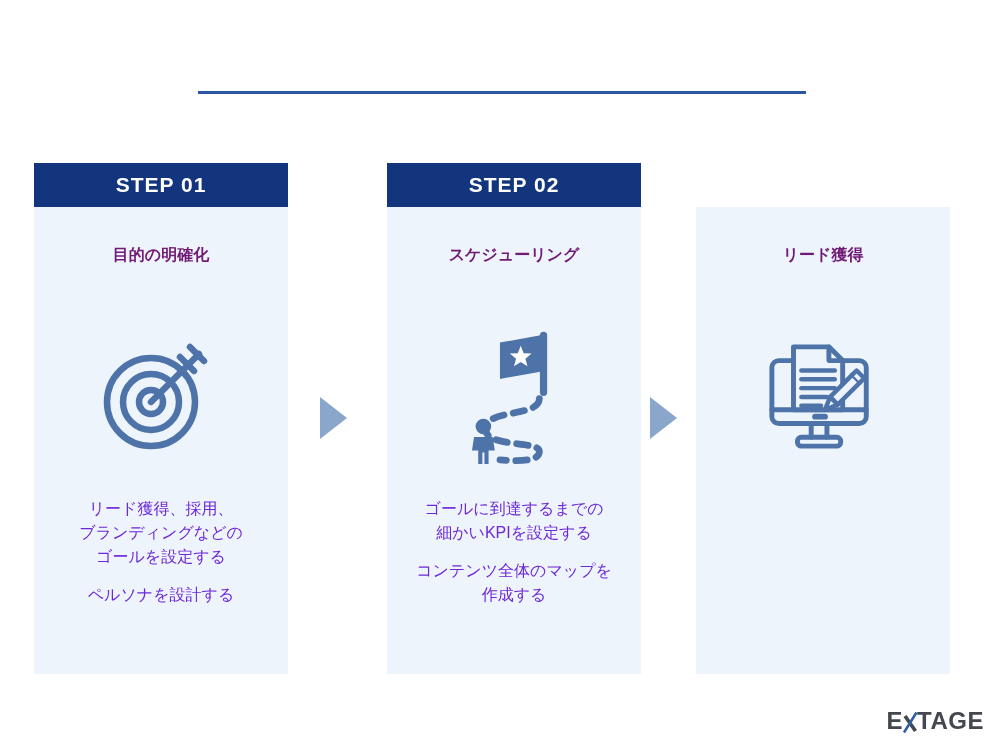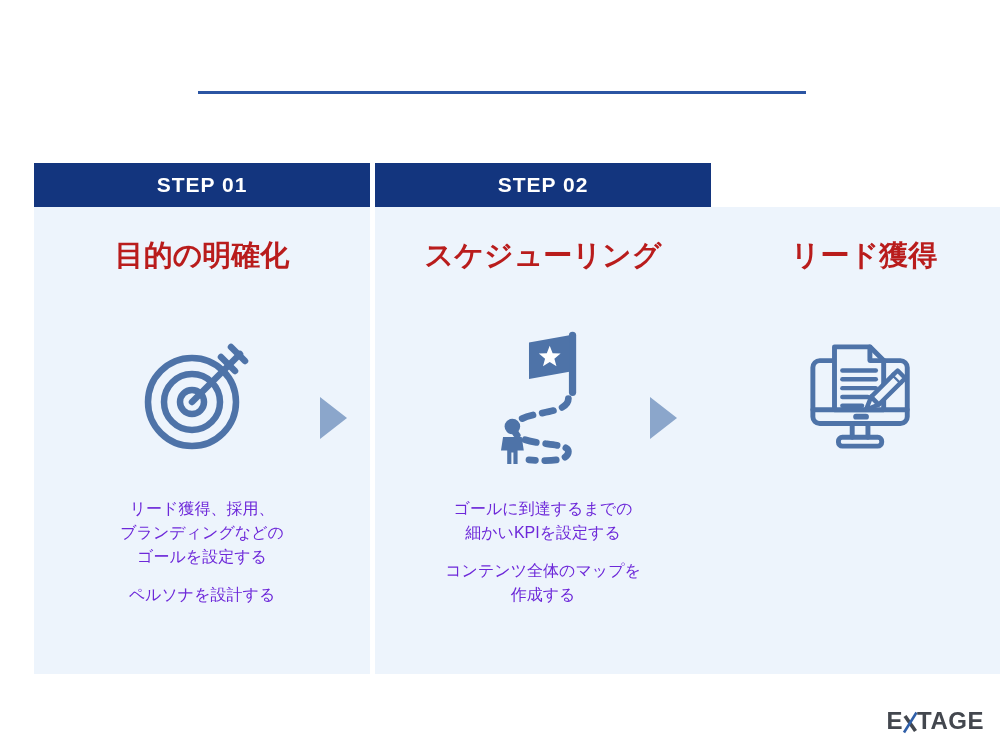"STEP 01" .card { width: 336px -> 254px }
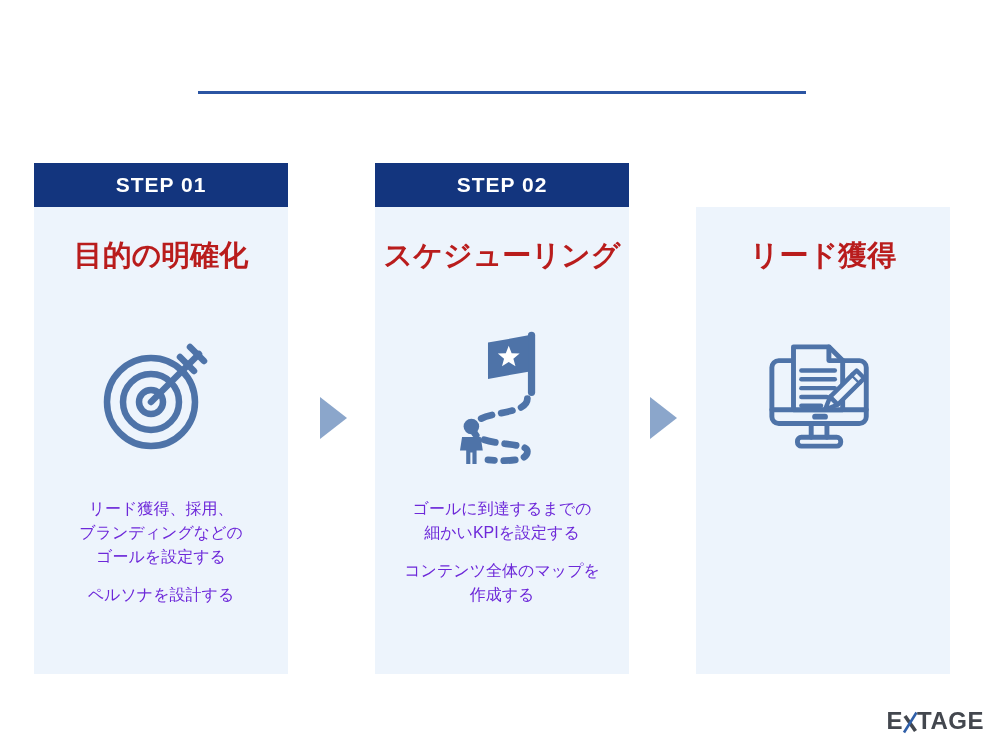"STEP 02" .card2 { left: 375px -> 387px }
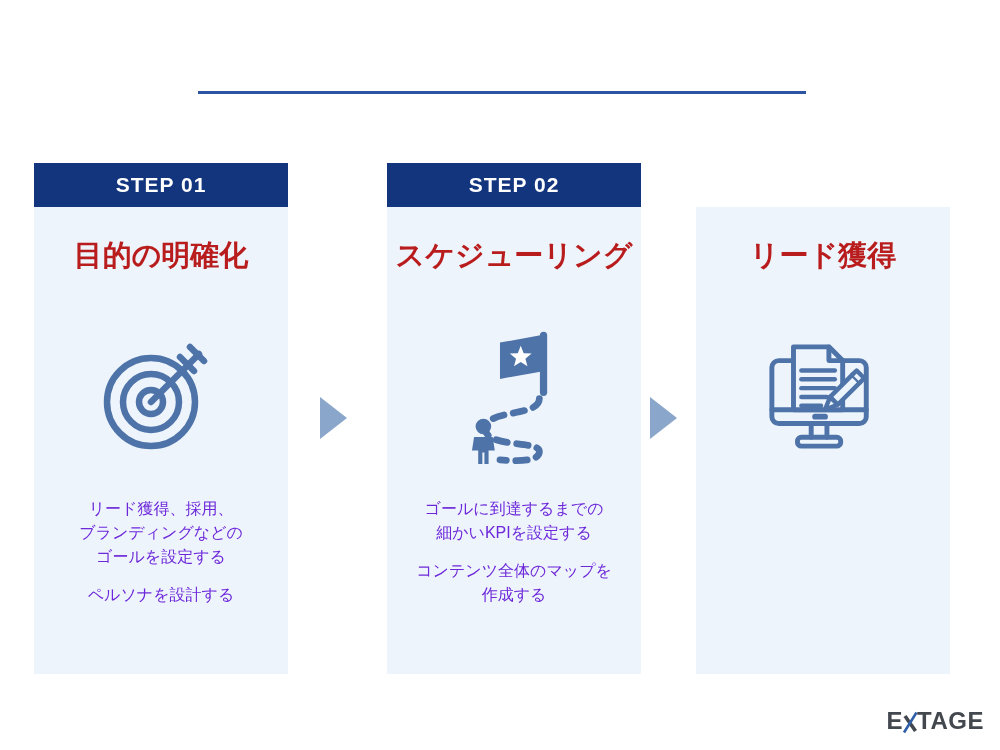"目的の明確化" .step-title { color: #b91c1c -> #701a75; font-size: 29px -> 16px }
